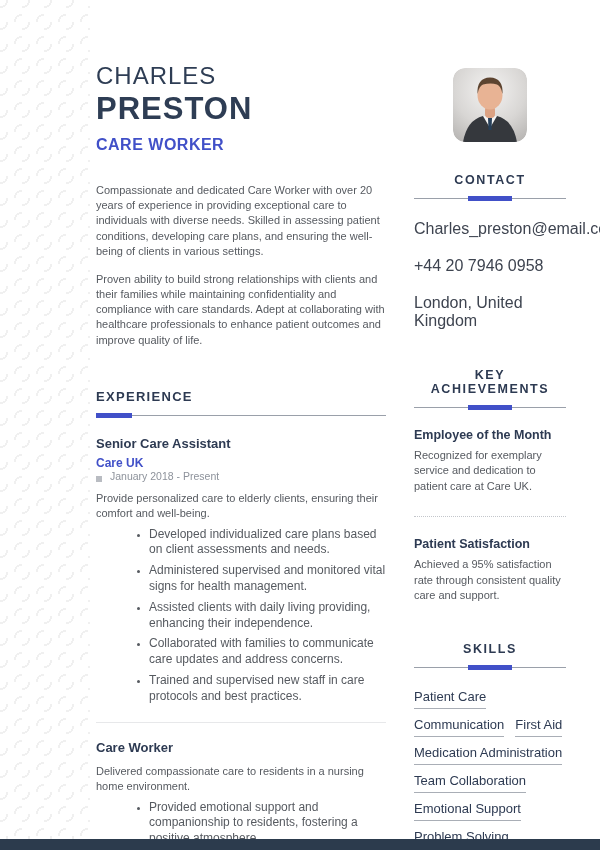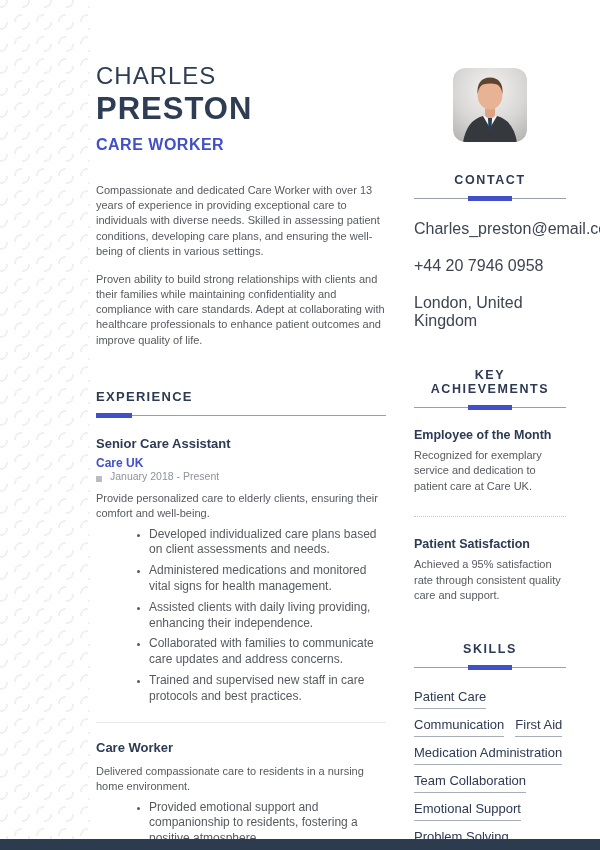"Compassionate and dedicated Care Worker" p.summary-p { text: 13 -> 20 }
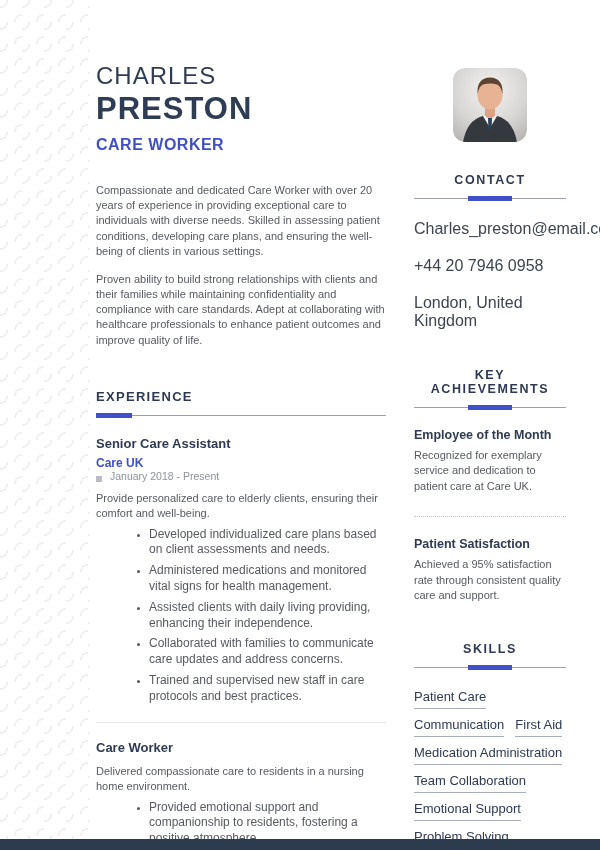"Administered medications and monitored" li { text: medications -> supervised }
